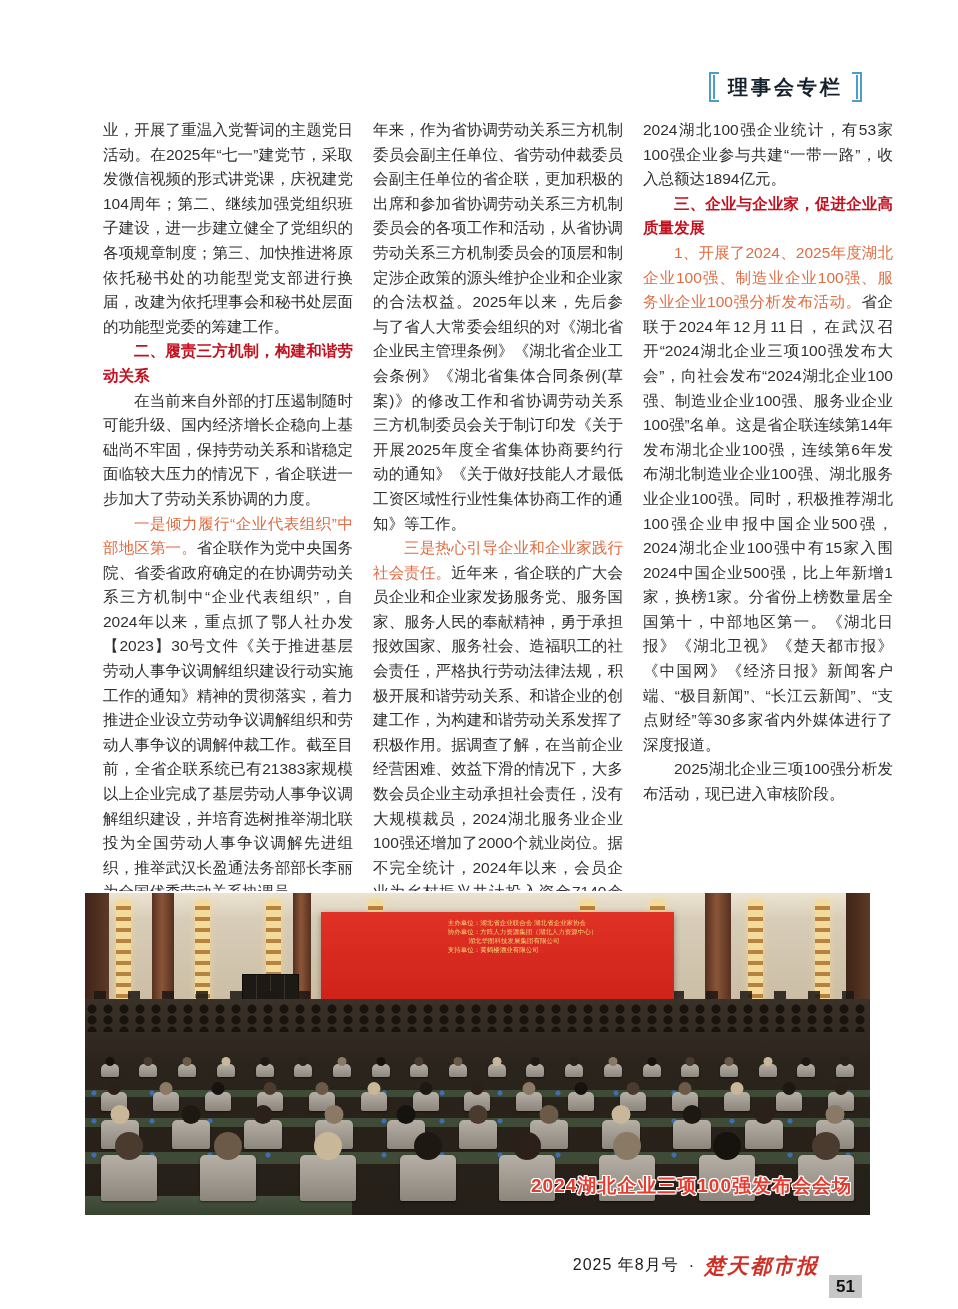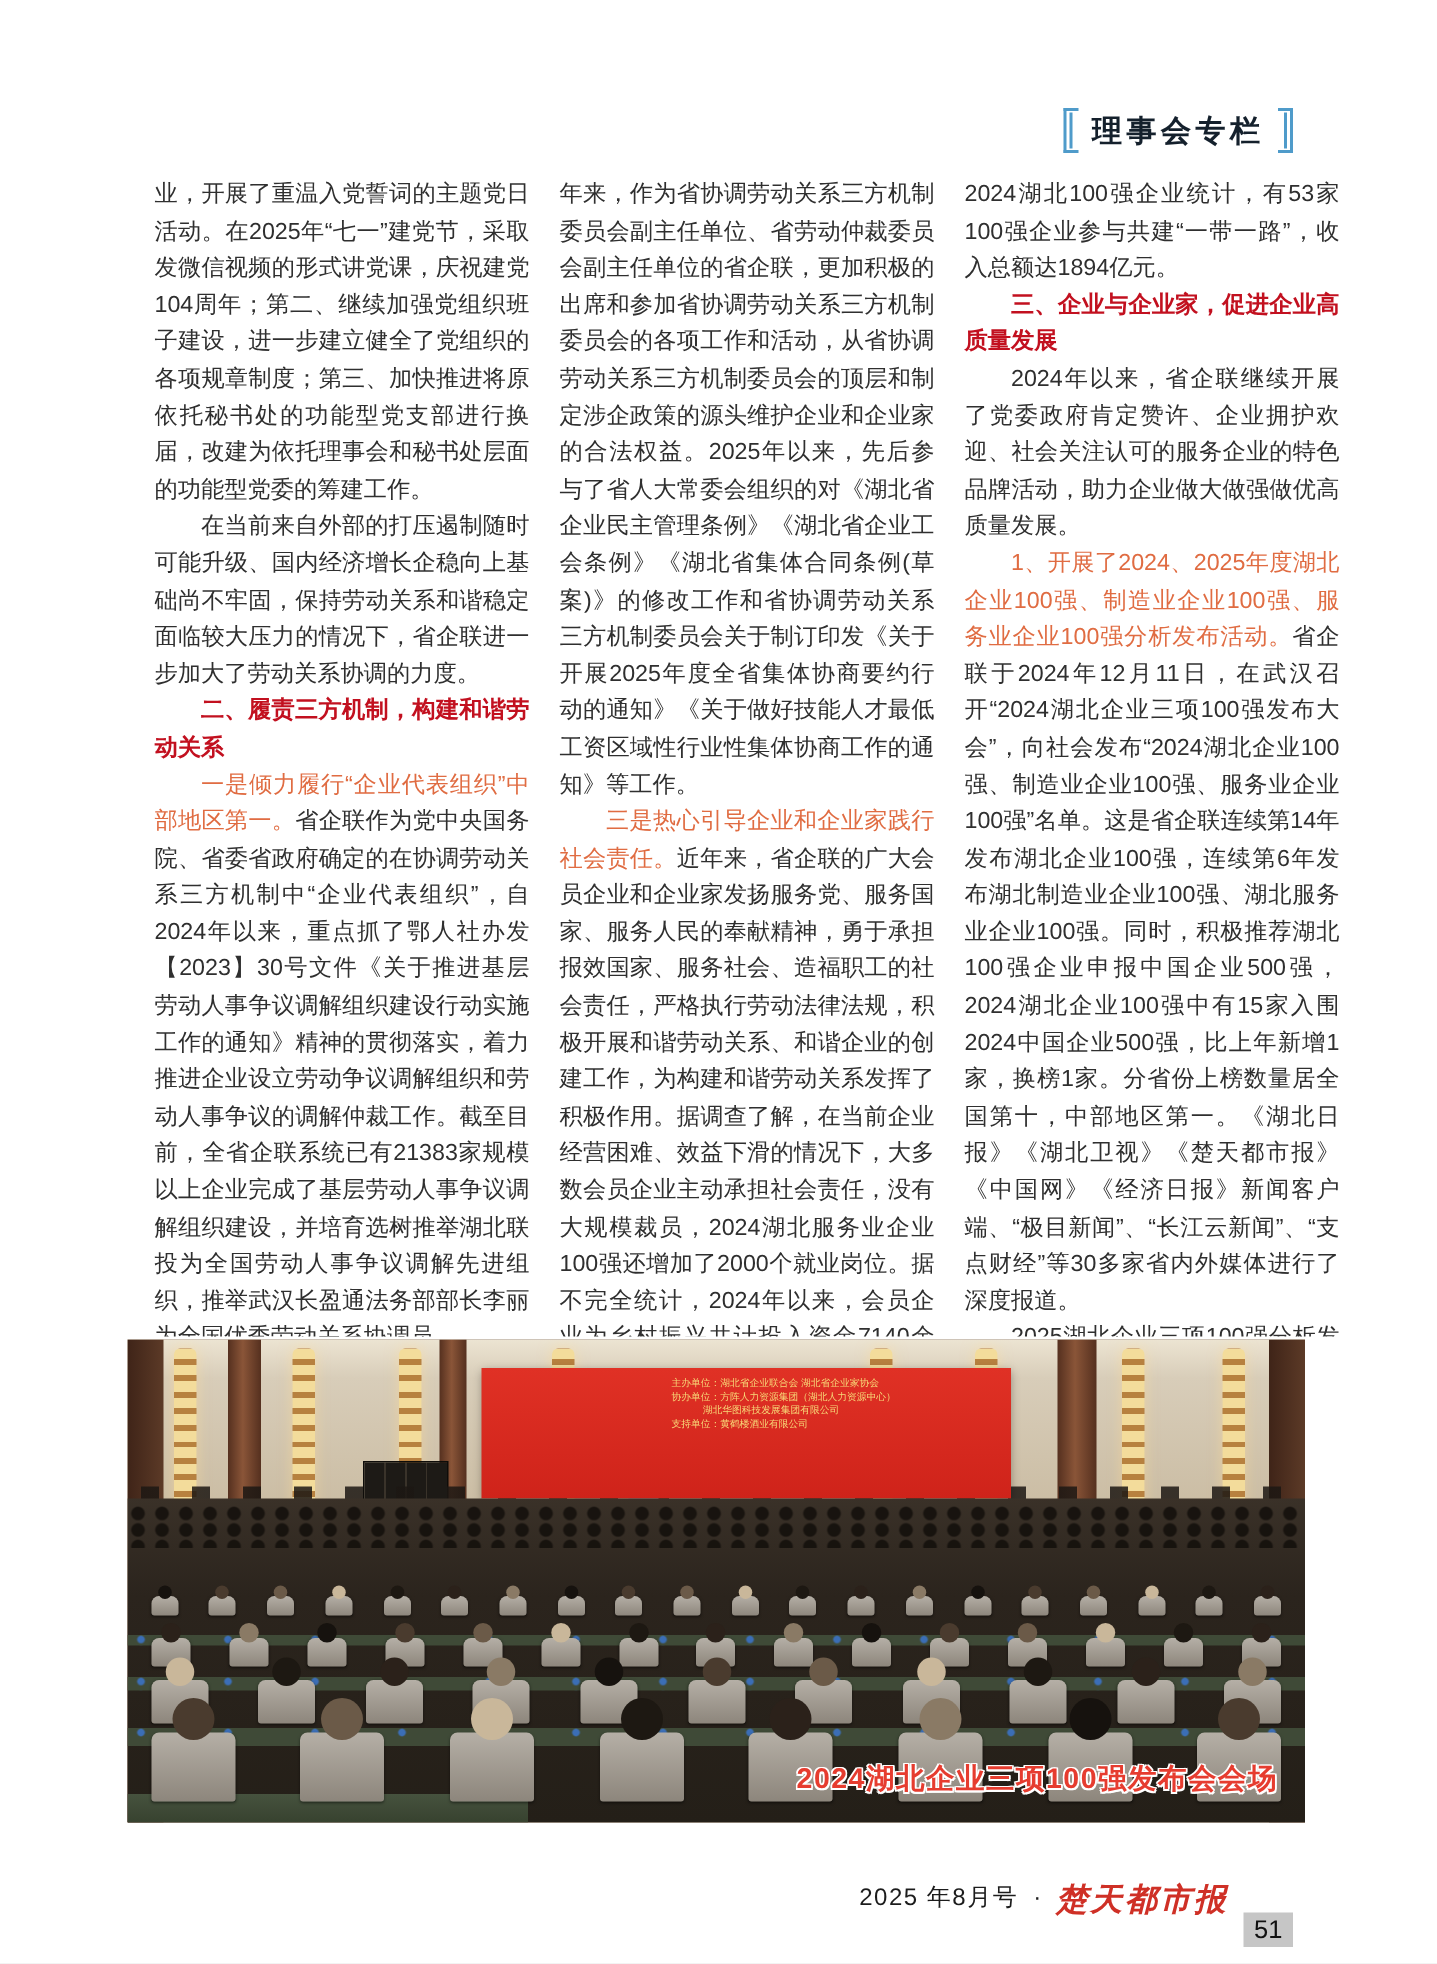"2024年以来，省企联继续开展了党委政府肯定赞许、企业拥护欢迎、社会关注认可的服" p.indent { html: <p>2024年以来，省企联继续开展了党委政府肯定赞许、企业拥护欢迎、社会关注认可的服务企业的特色品牌活动，助力企业做大做强做优高质量发展。</p> -> none }
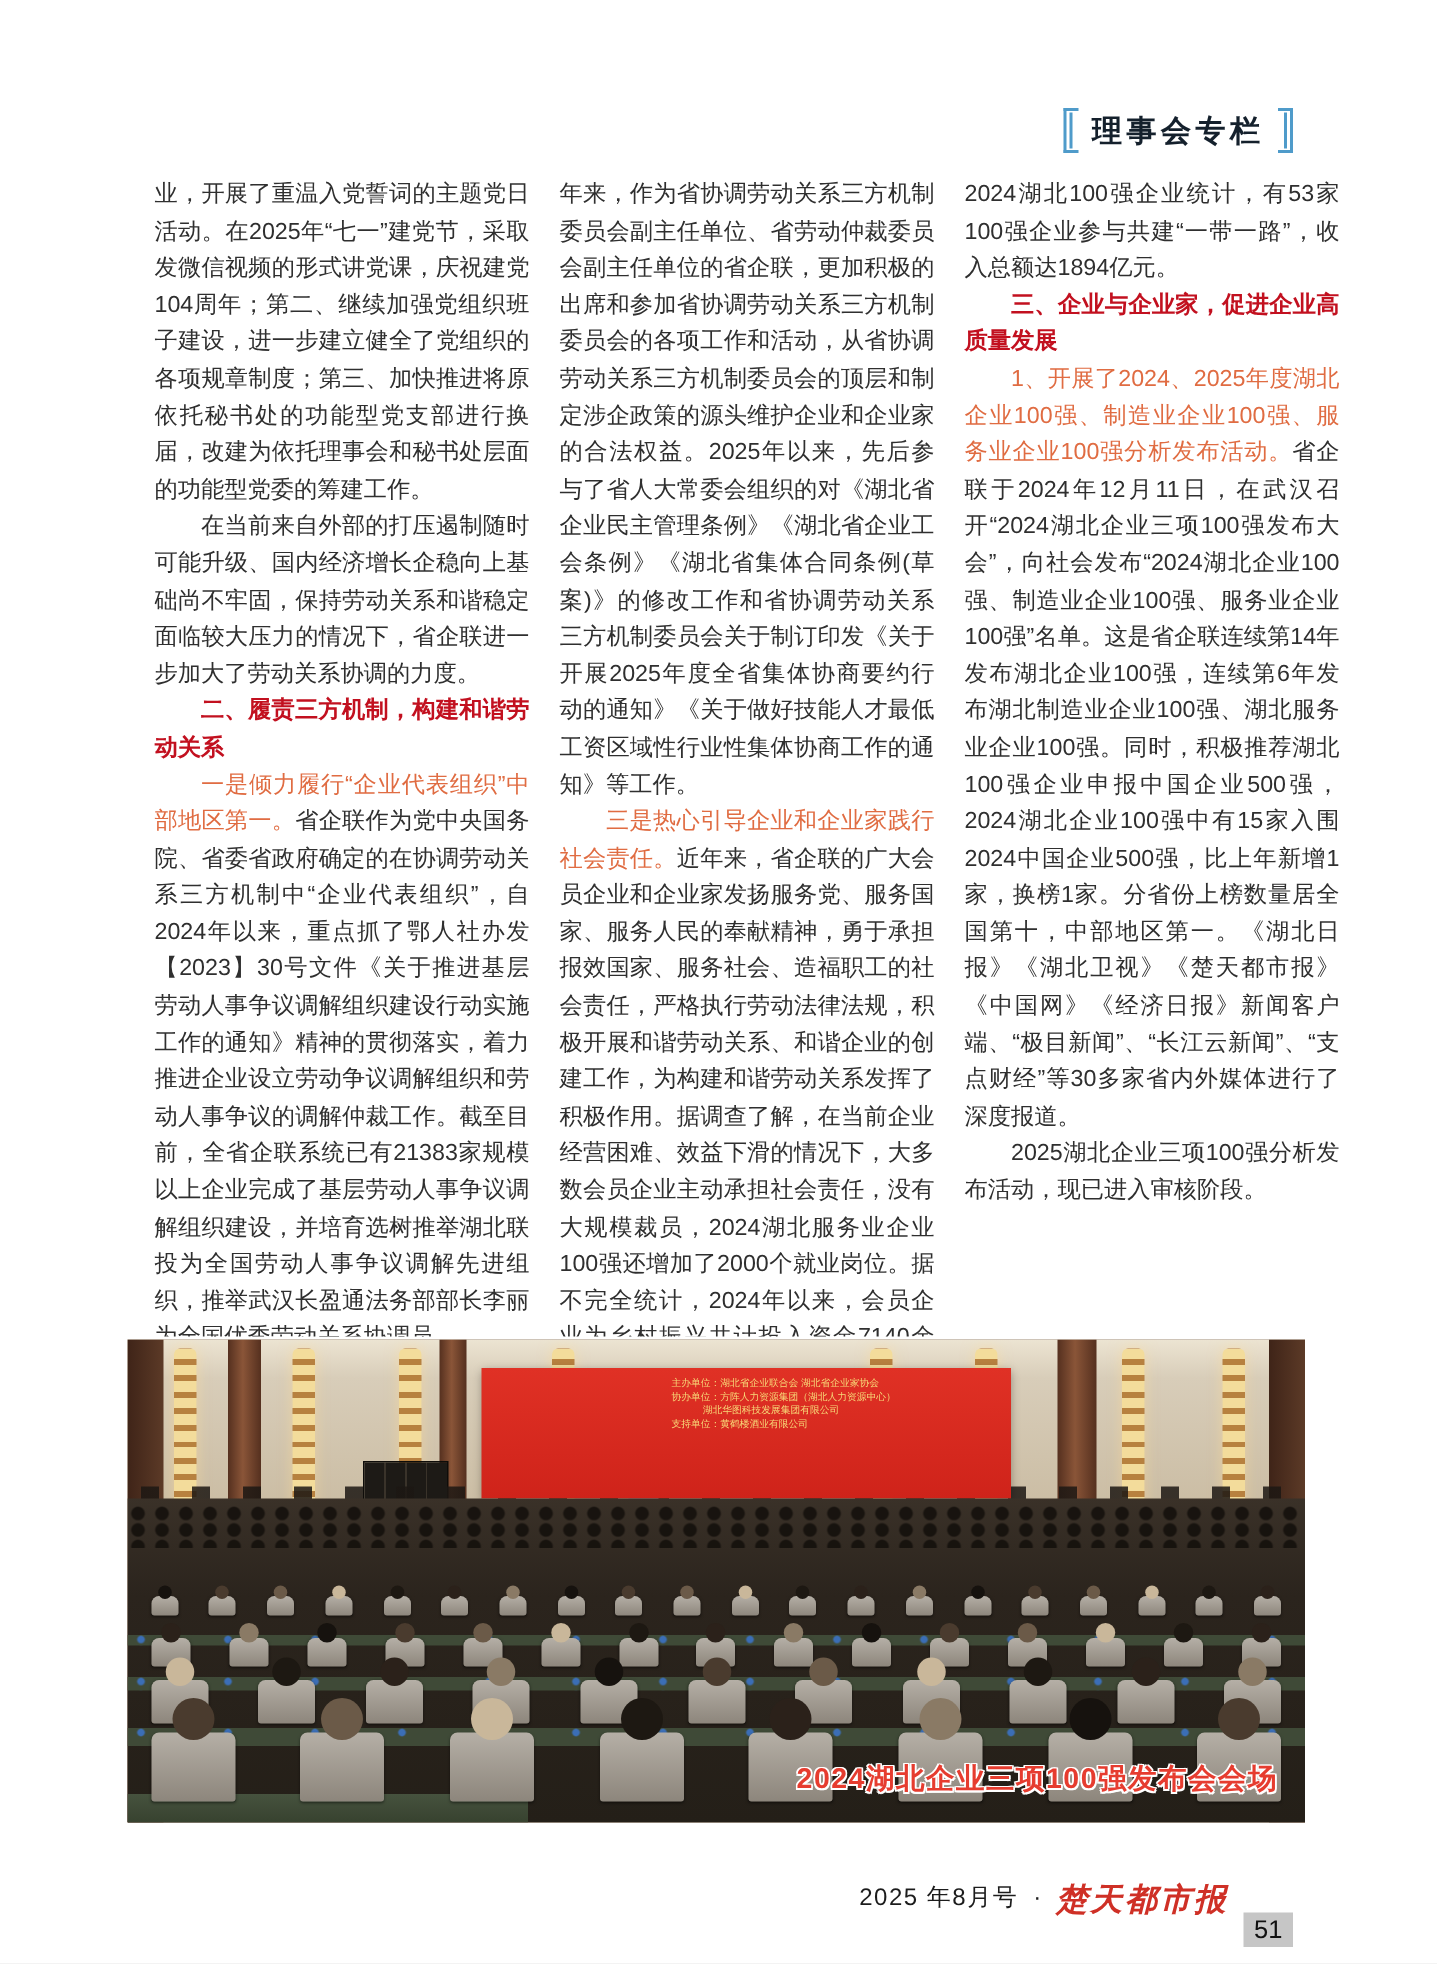"在当前来自外部的打压遏制随时可能升级、国内经济增长企稳向上基础尚不牢固，保持劳动" p.indent { order: before "二、履责三方机制，构建和谐劳动关系" -> after "二、履责三方机制，构建和谐劳动关系" }
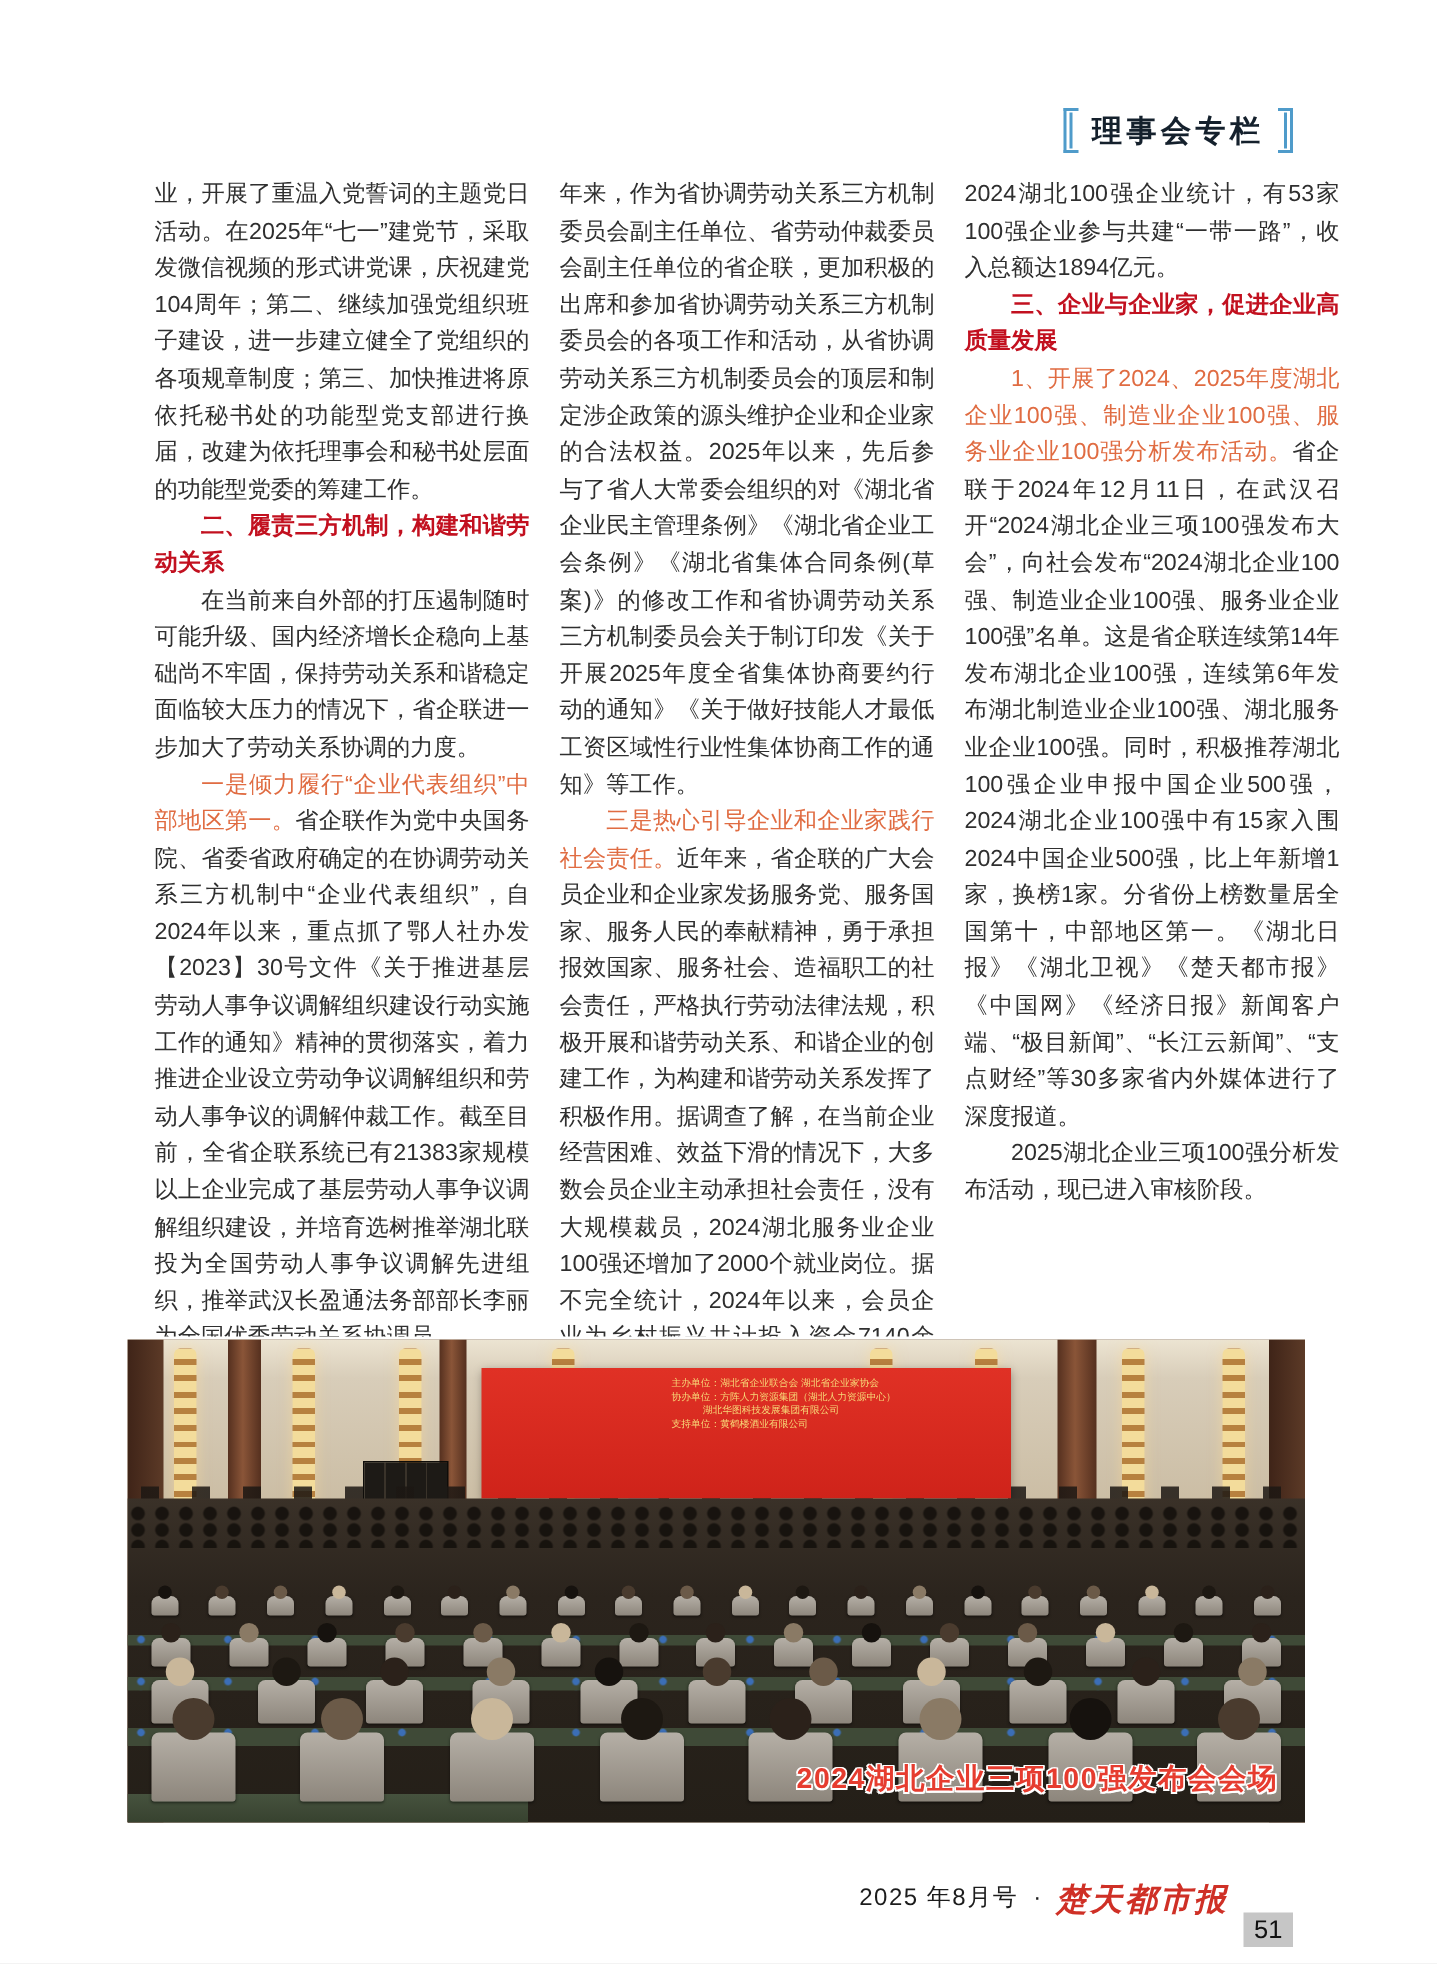"51" .f-page { font-weight: normal -> bold }
